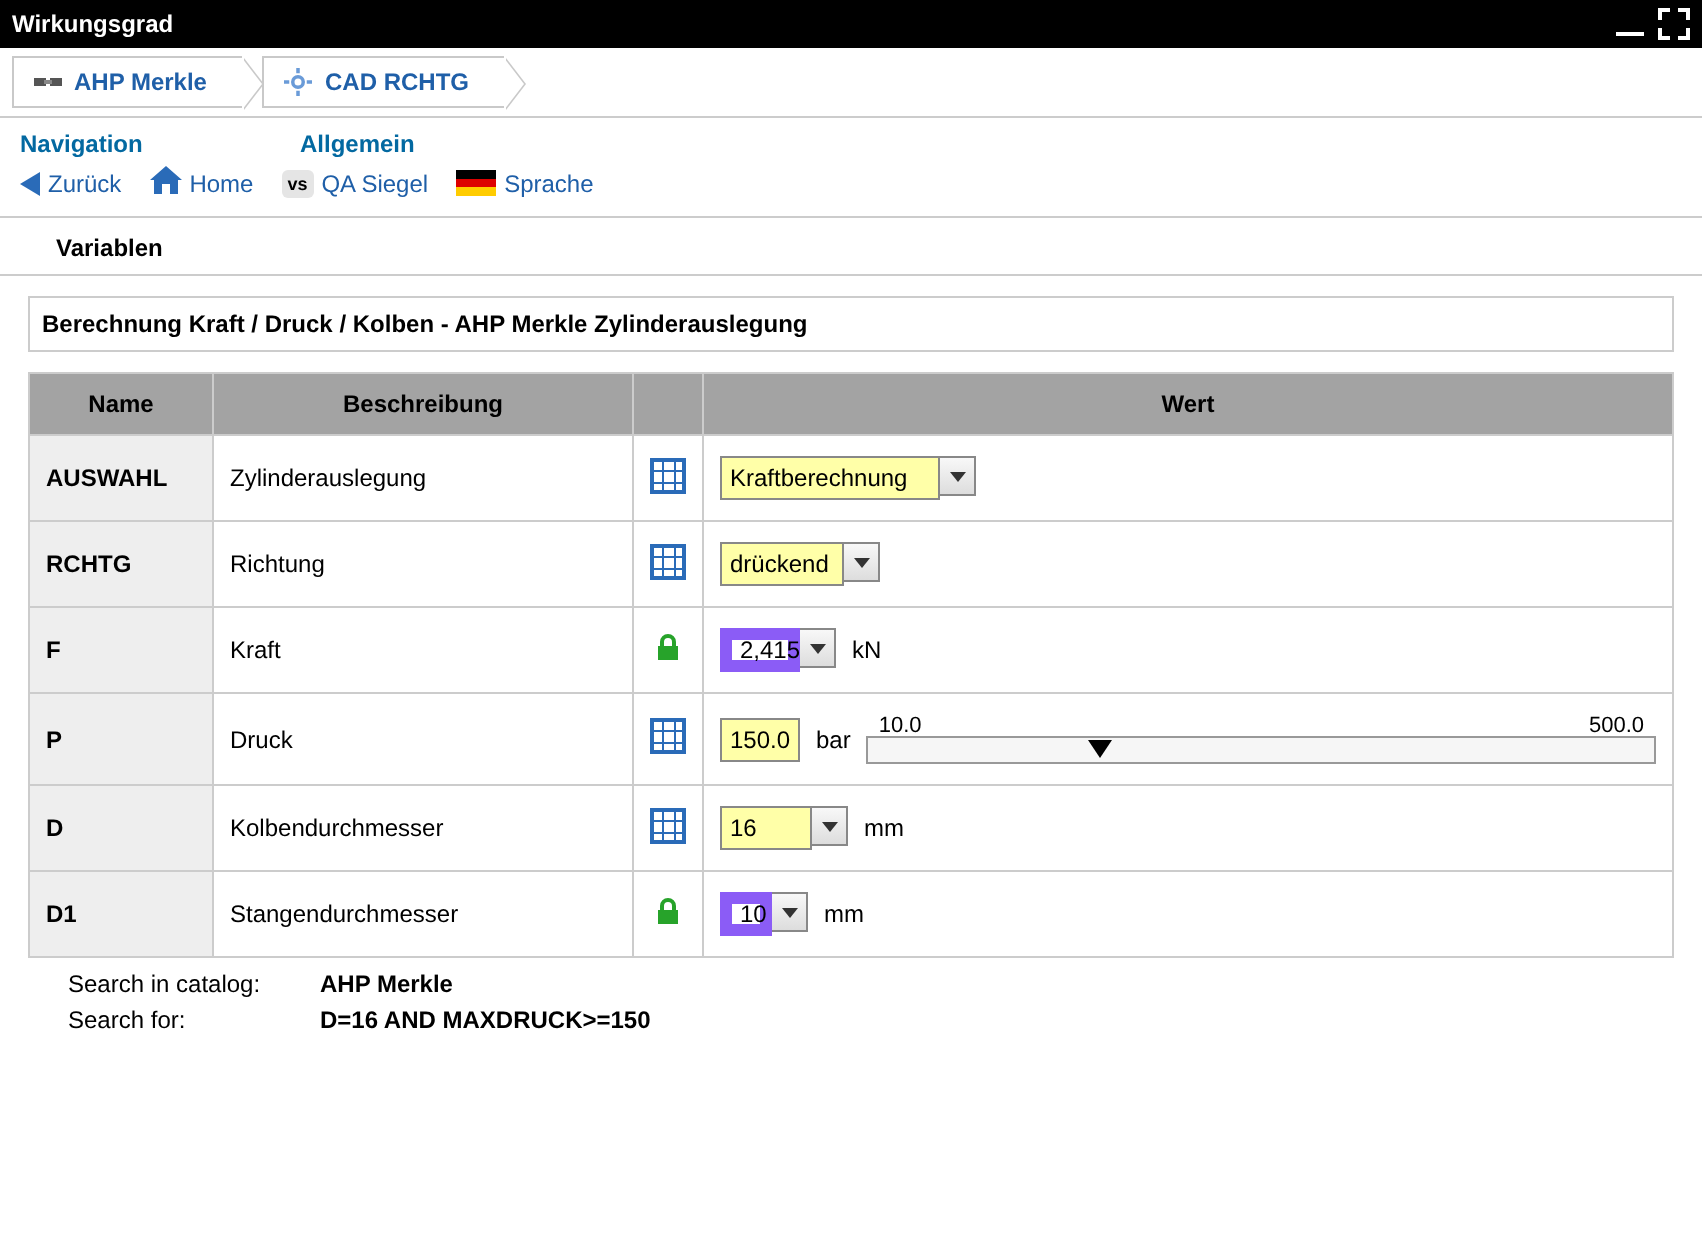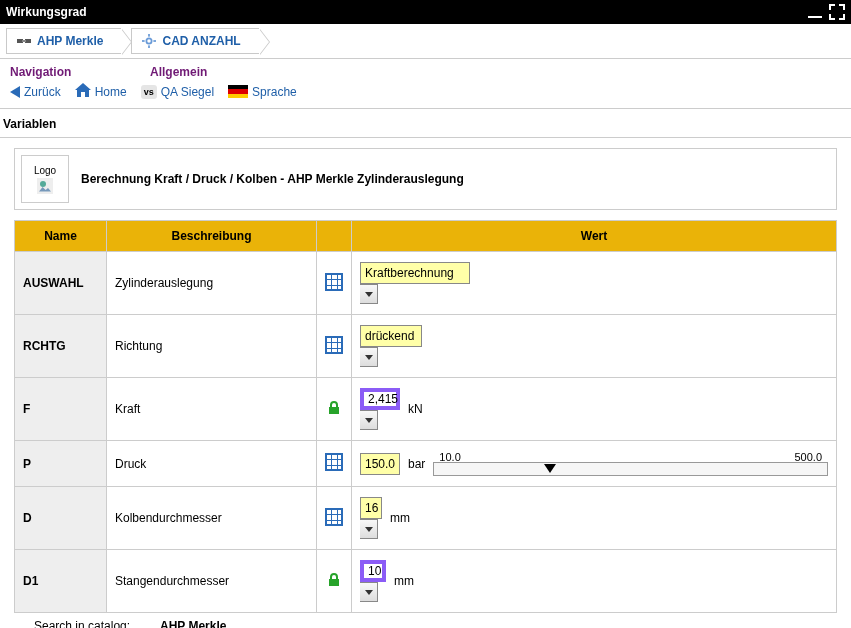"CAD ANZAHL" span { text: ANZAHL -> RCHTG }
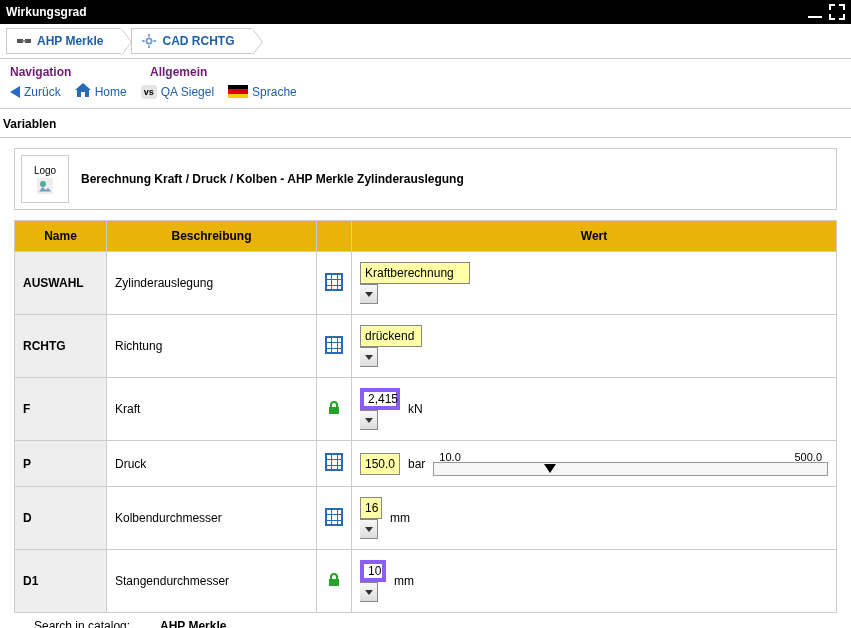"Navigation" .section-header { color: #701a75 -> #0369a1 }
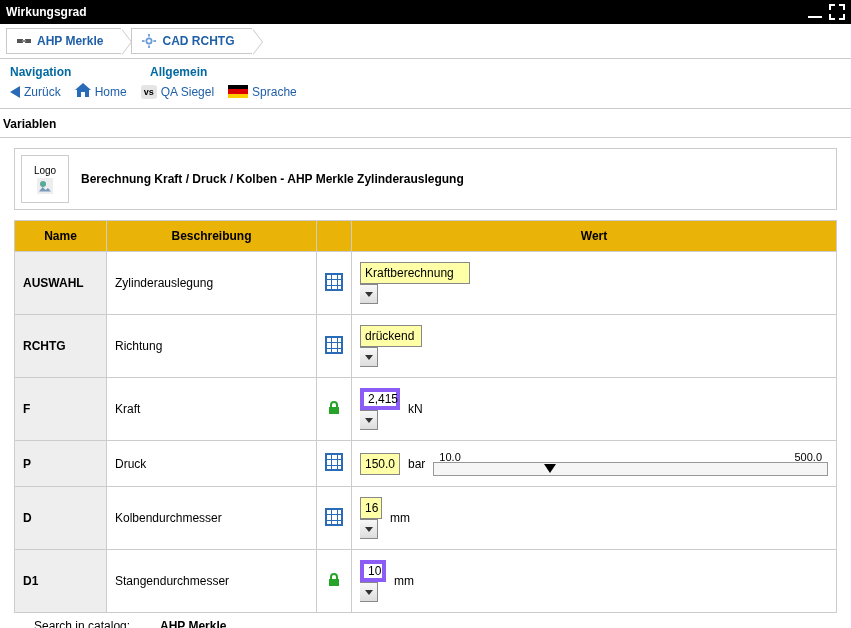"Variablen" .variablen-label { padding: 8px 3px 6px -> 8px 28px 6px }
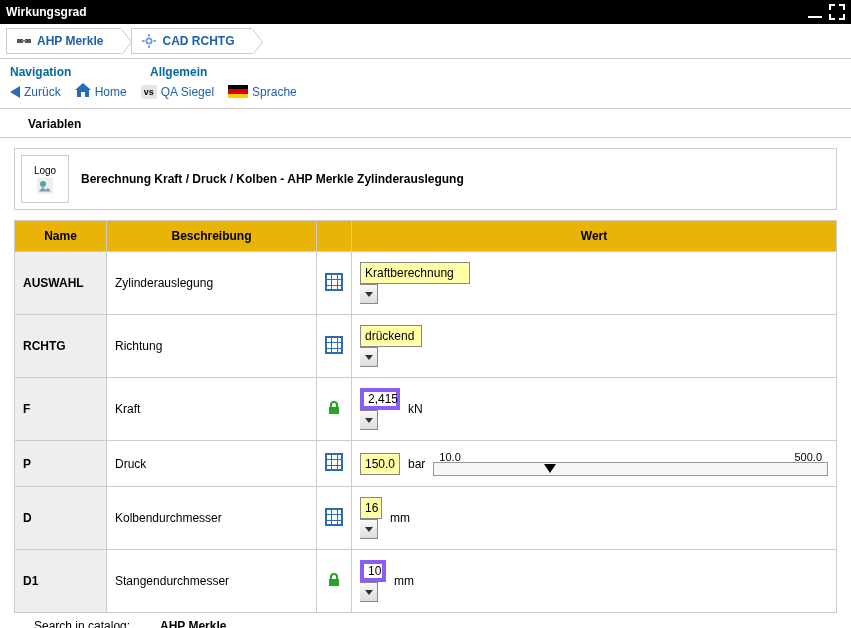"Logo" div.logo-box { html: <div> <span>Logo</span> <span></span> </div> -> none }
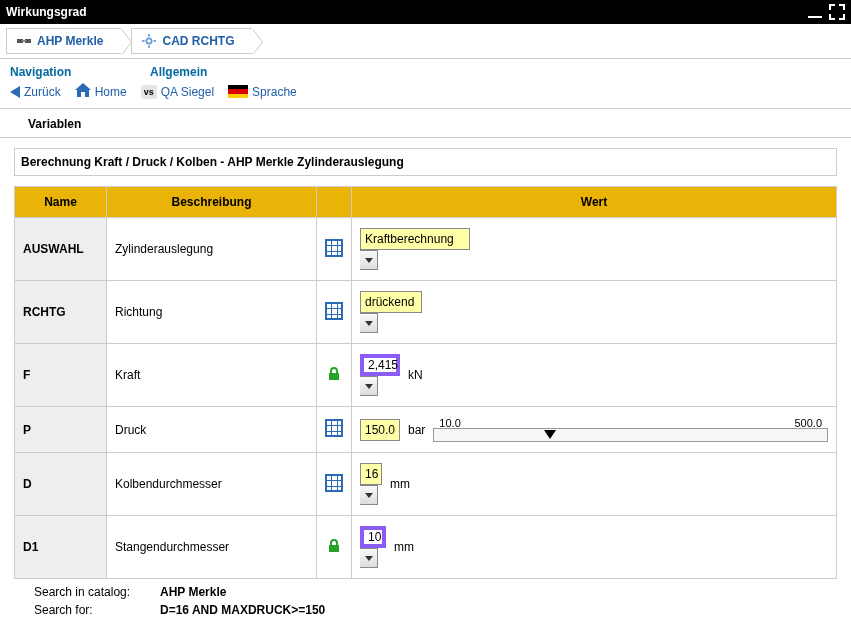"Name" table.vars th { background: #eab308 -> #a3a3a3 }
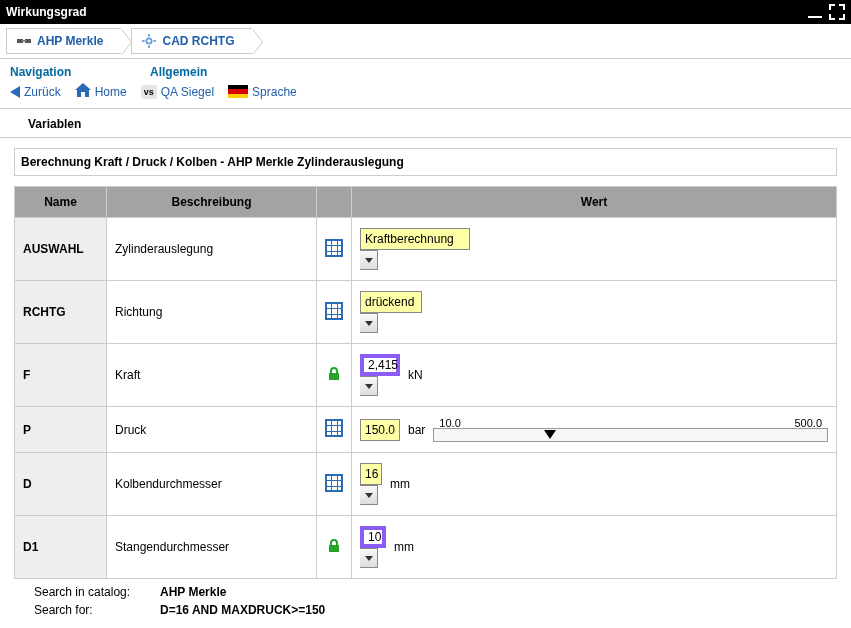"Kraftberechnung" .combo { flex-direction: column -> none }
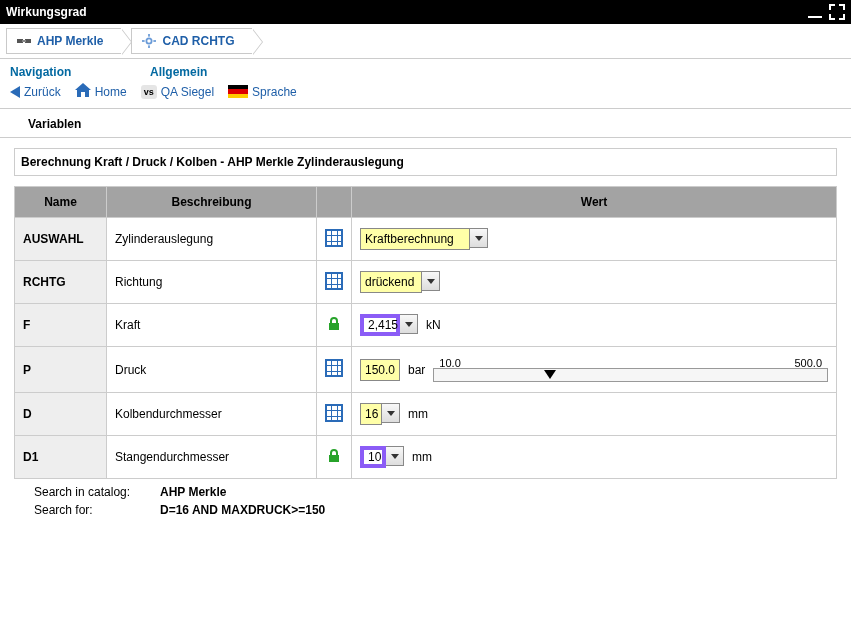"2,415" .white-field { border: 4px solid #8b5cf6 -> 6px solid #8b5cf6 }
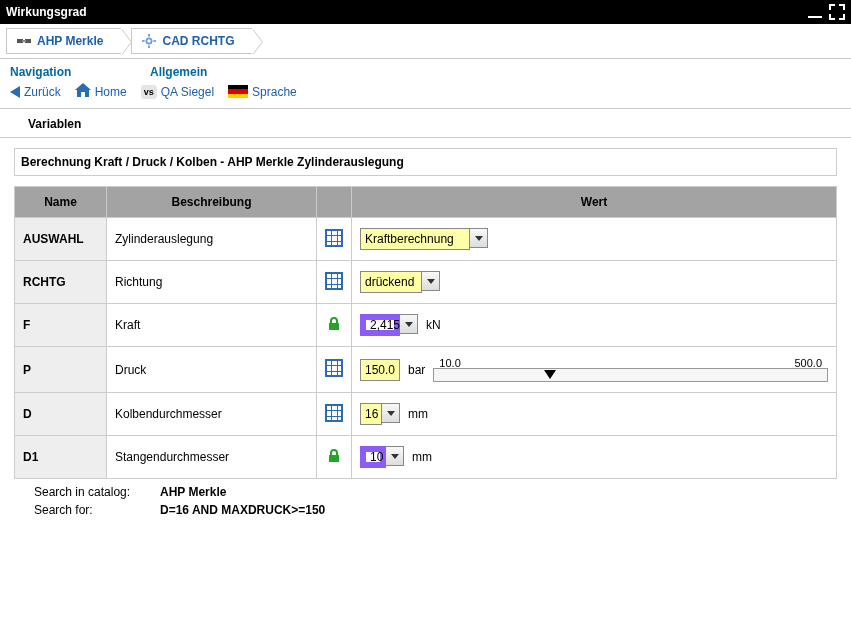"16" span.yellow-field { width: 22px -> 46px }
